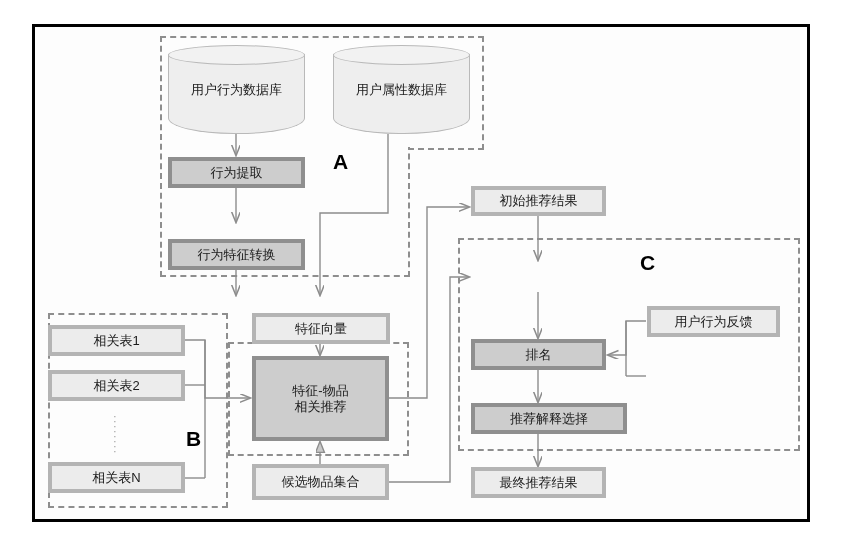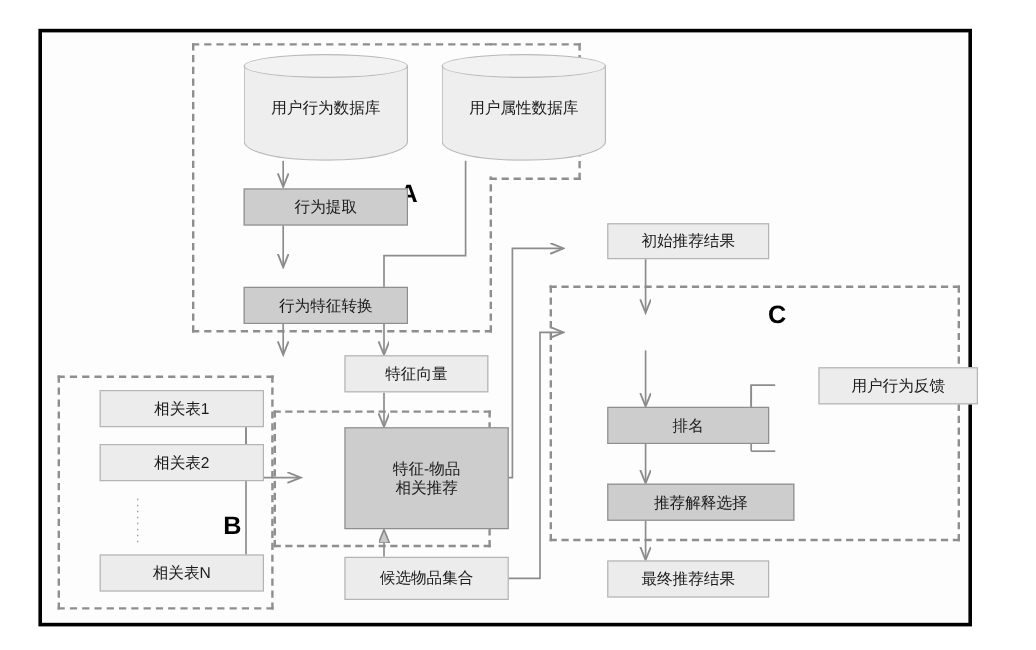"用户行为数据库" .node { margin-left: 35px -> none }
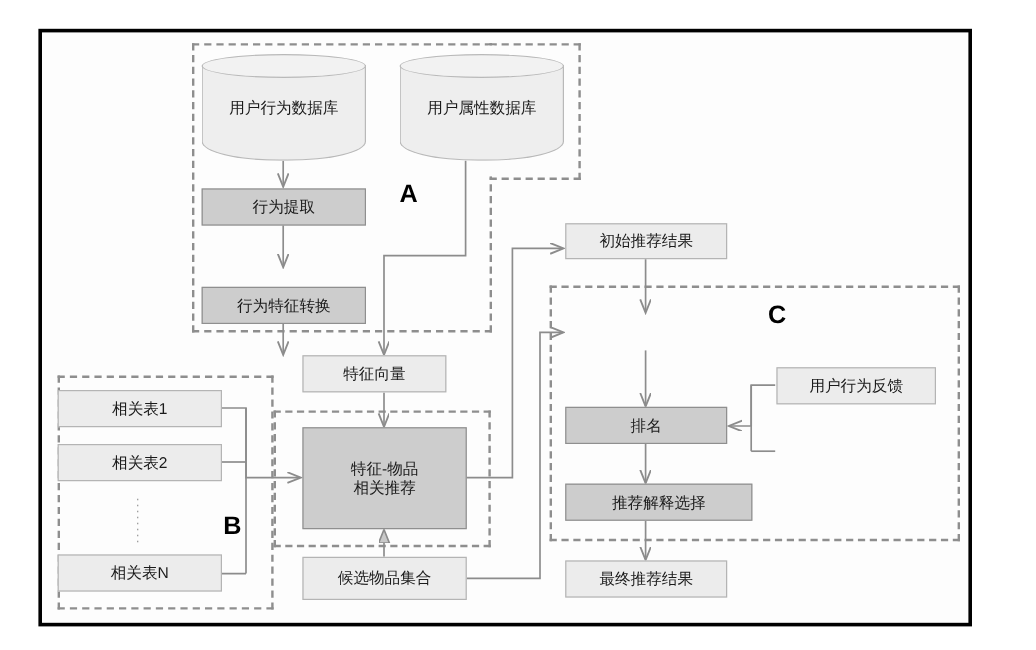"行为提取" .box { border: 1px solid #14532d -> 4px solid #14532d }
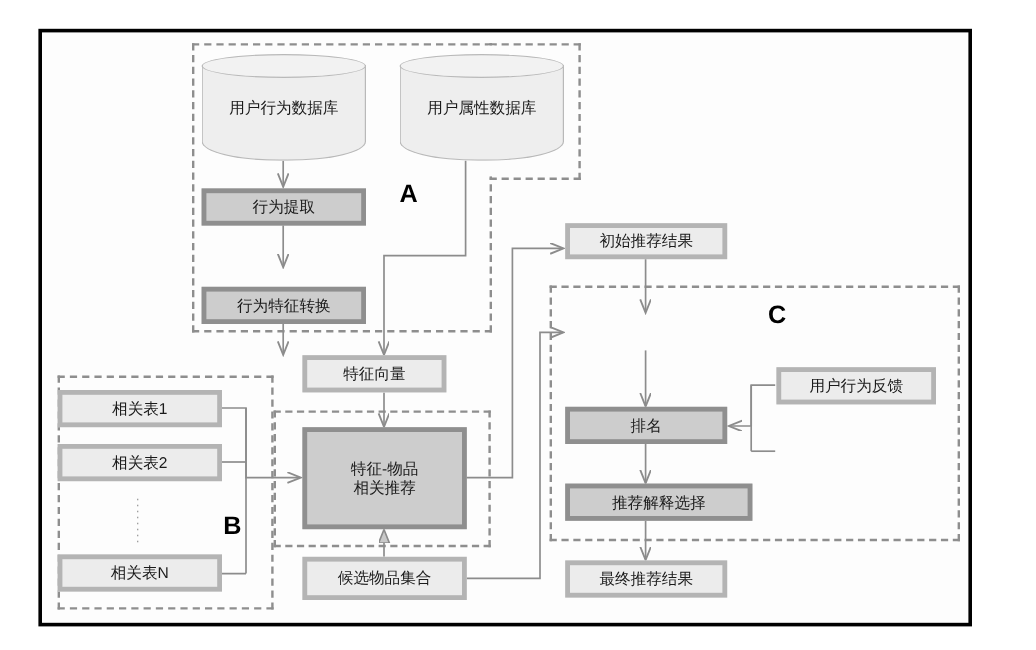"特征向量" div.node { top: 296px -> 313px; width: 120px -> 138px }
